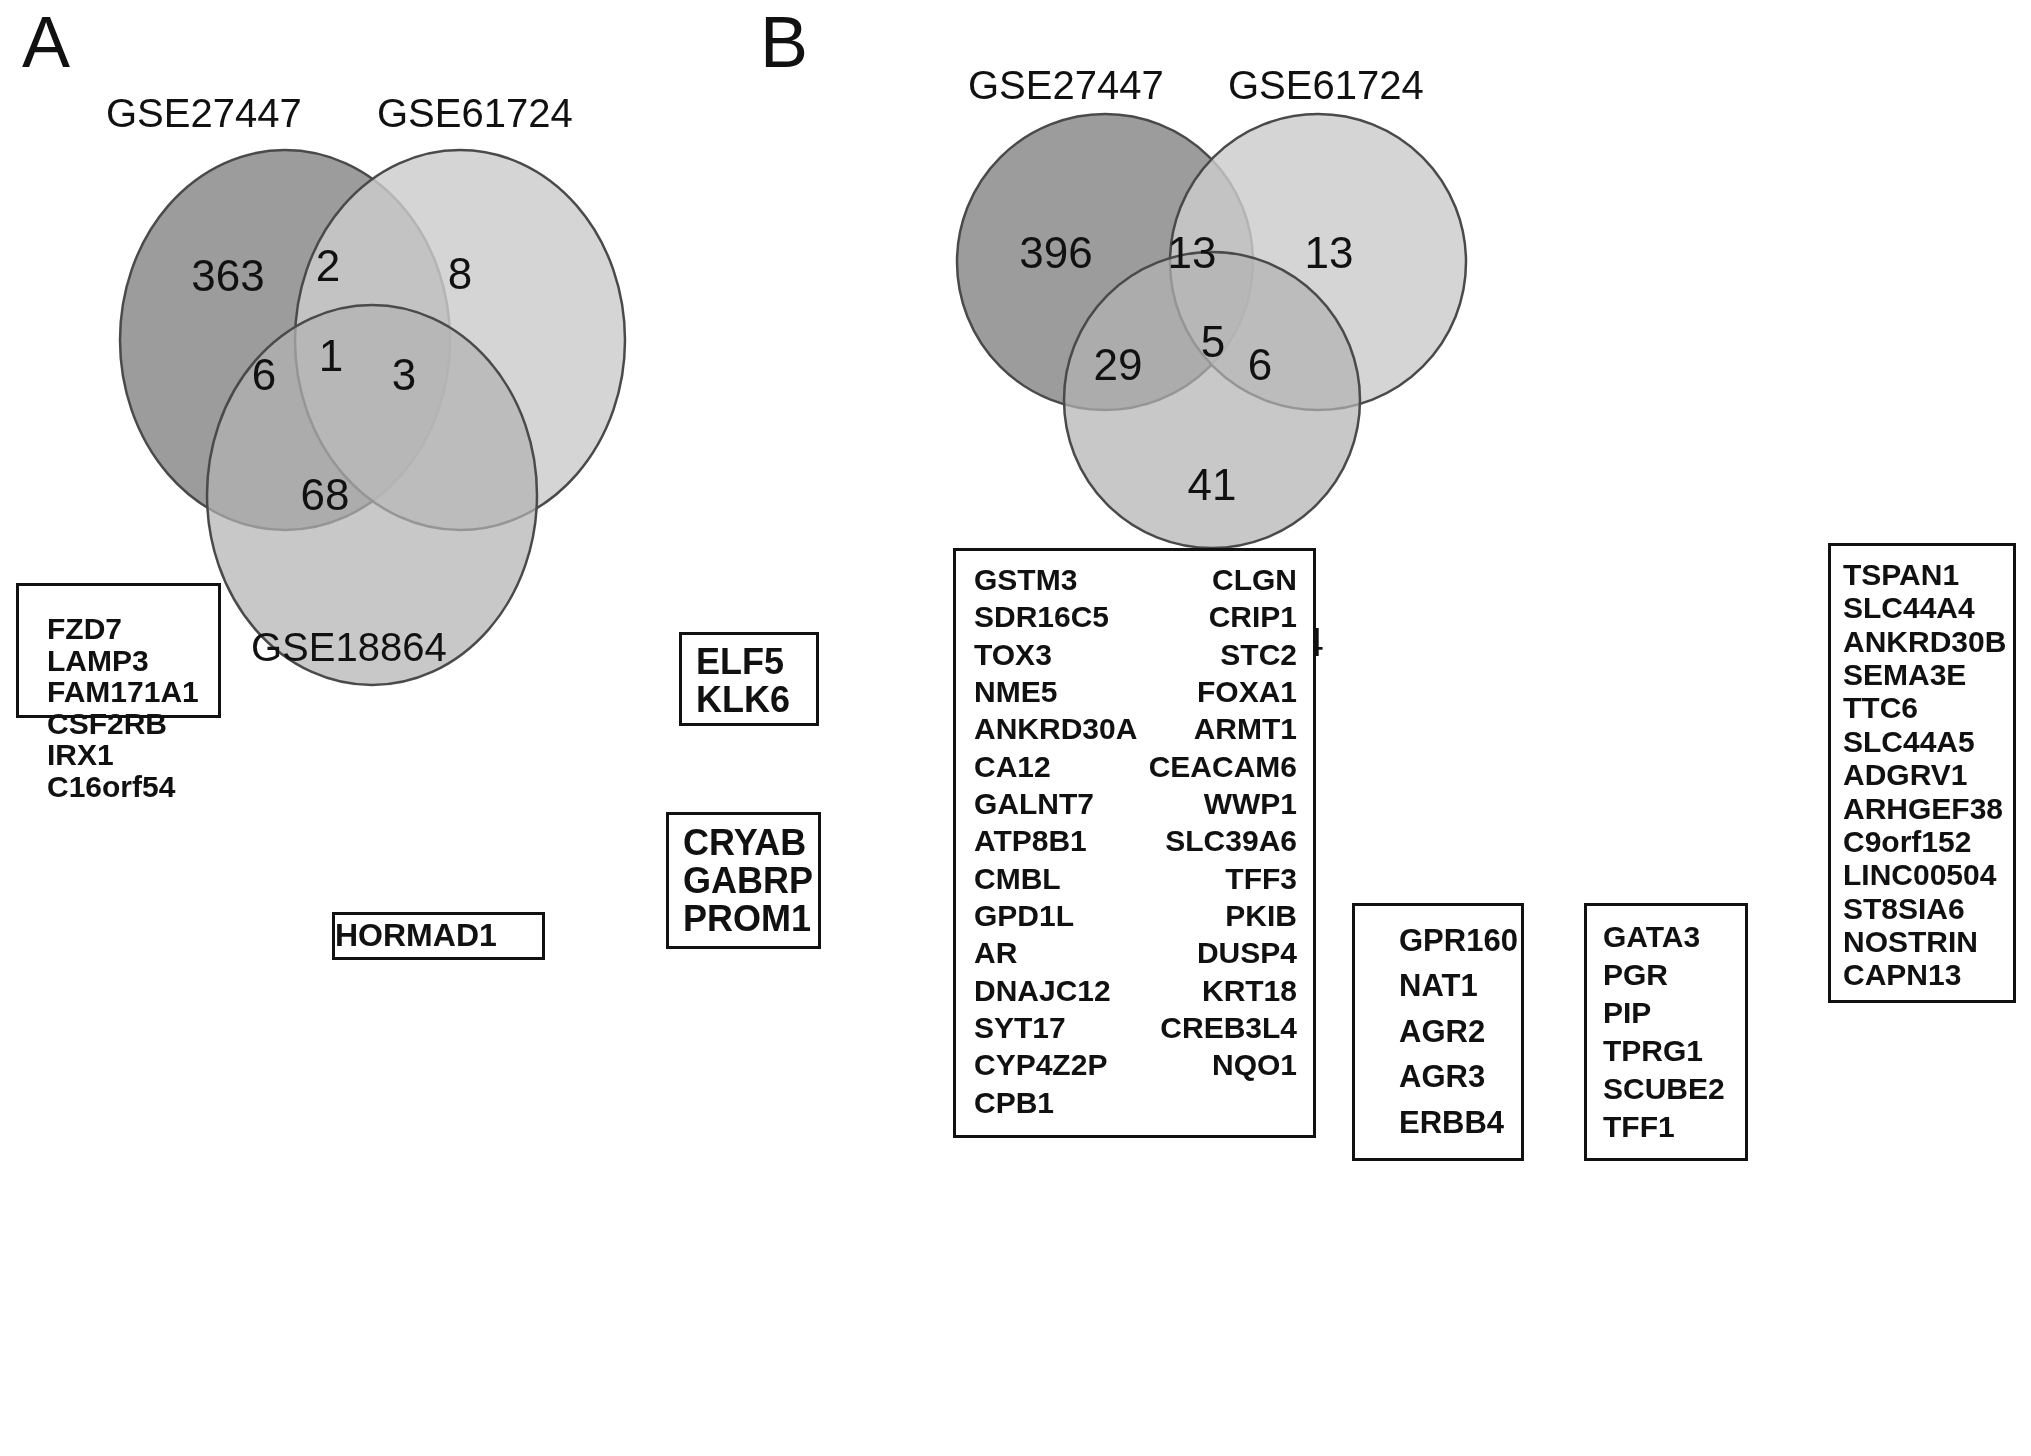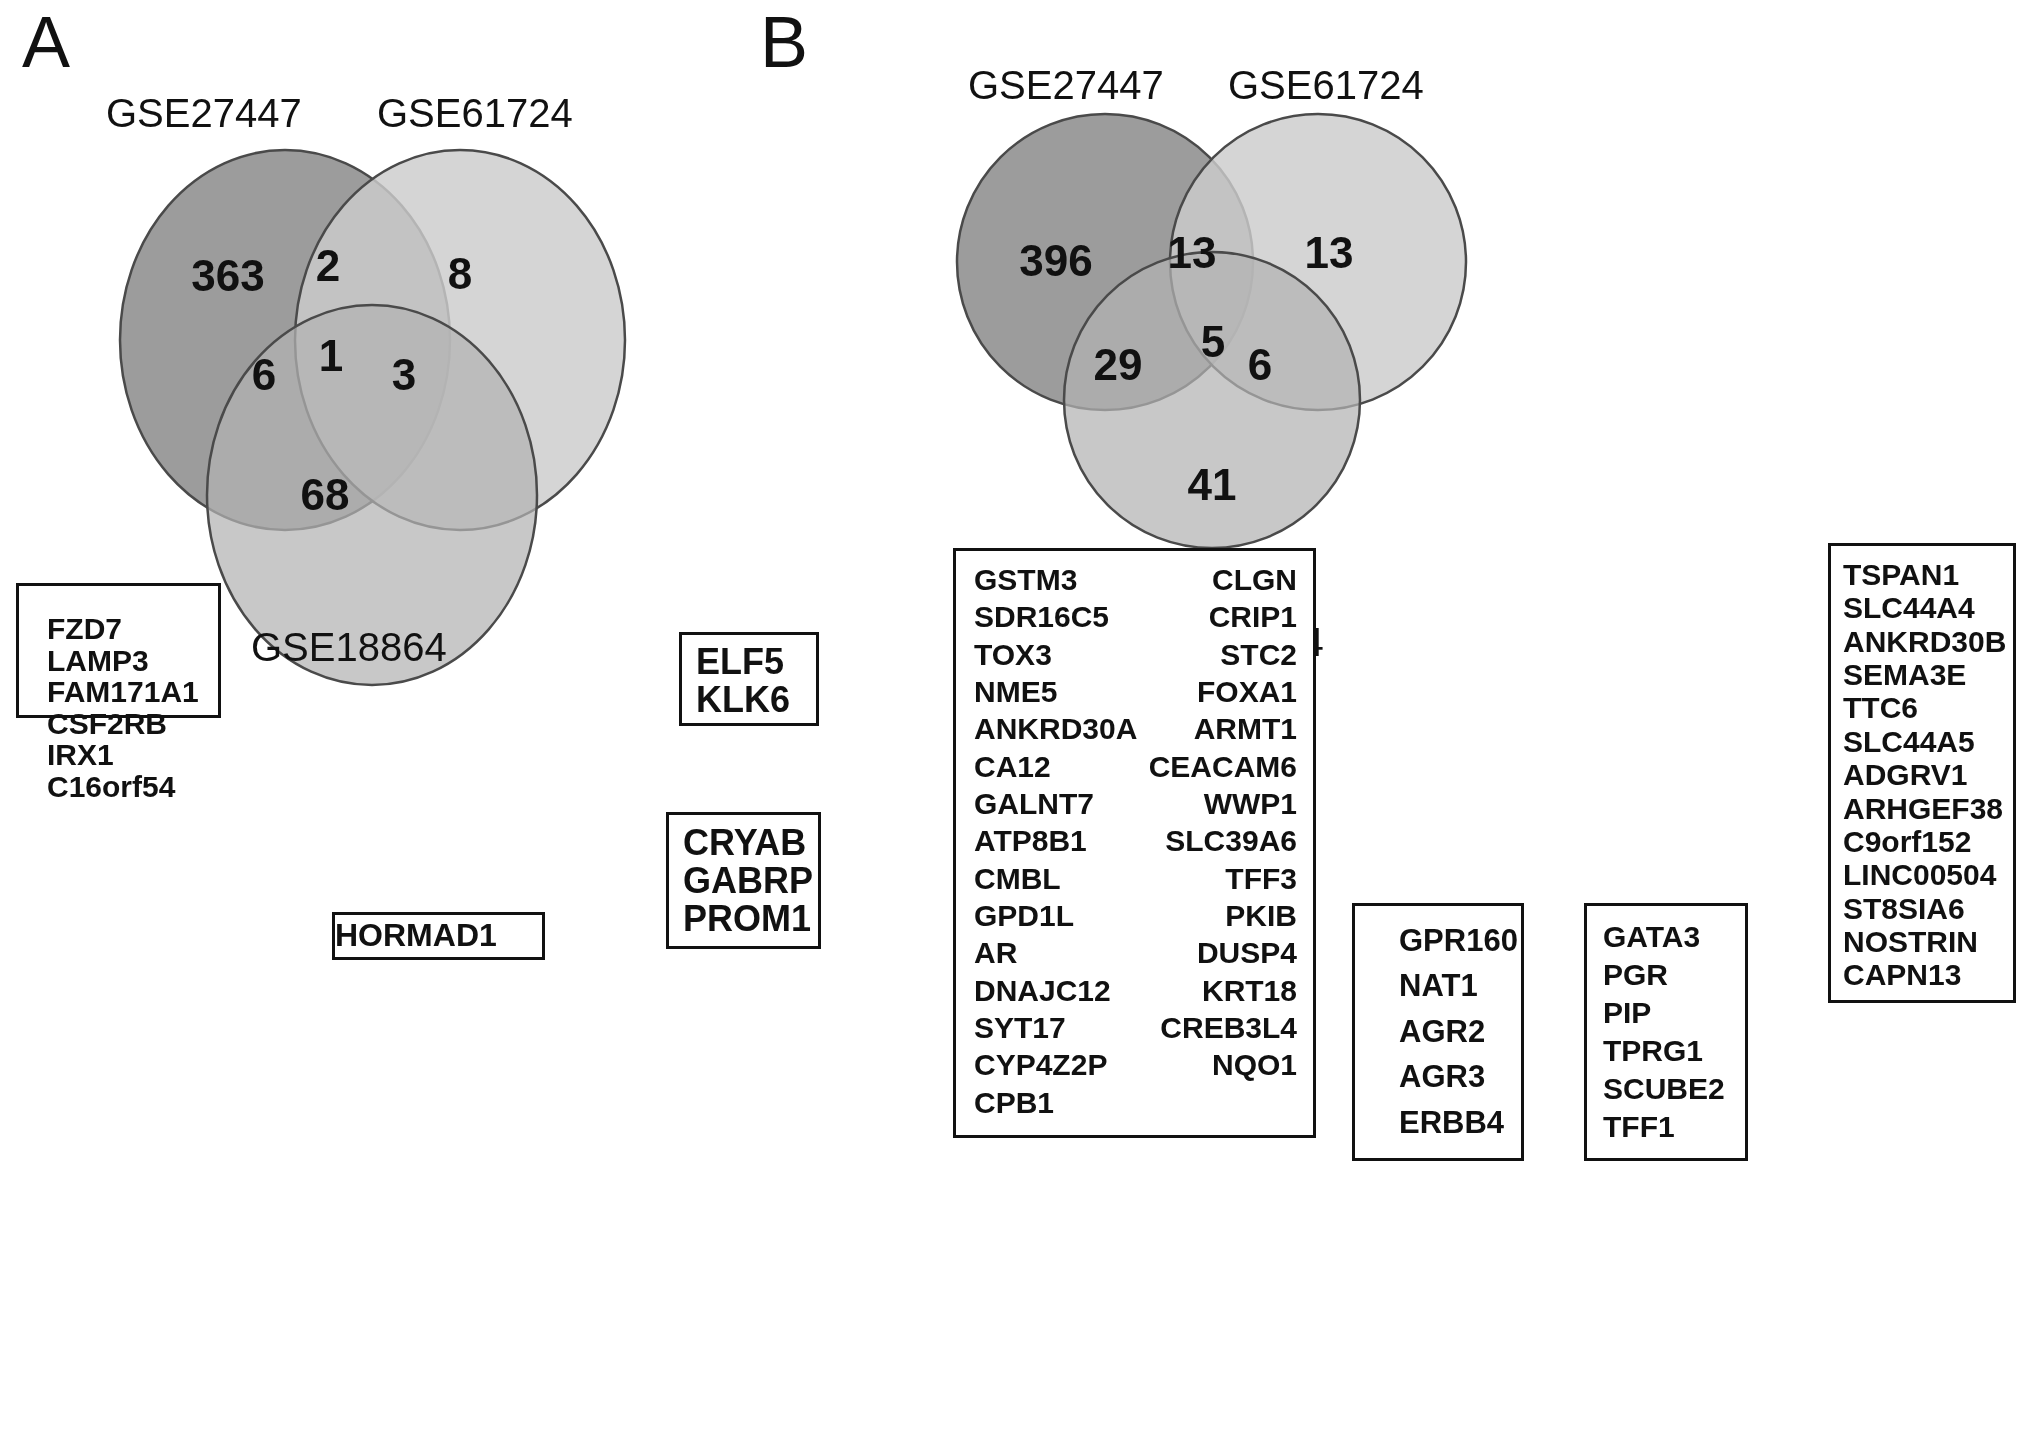"363" .venn-count { font-weight: 700 -> 400 }
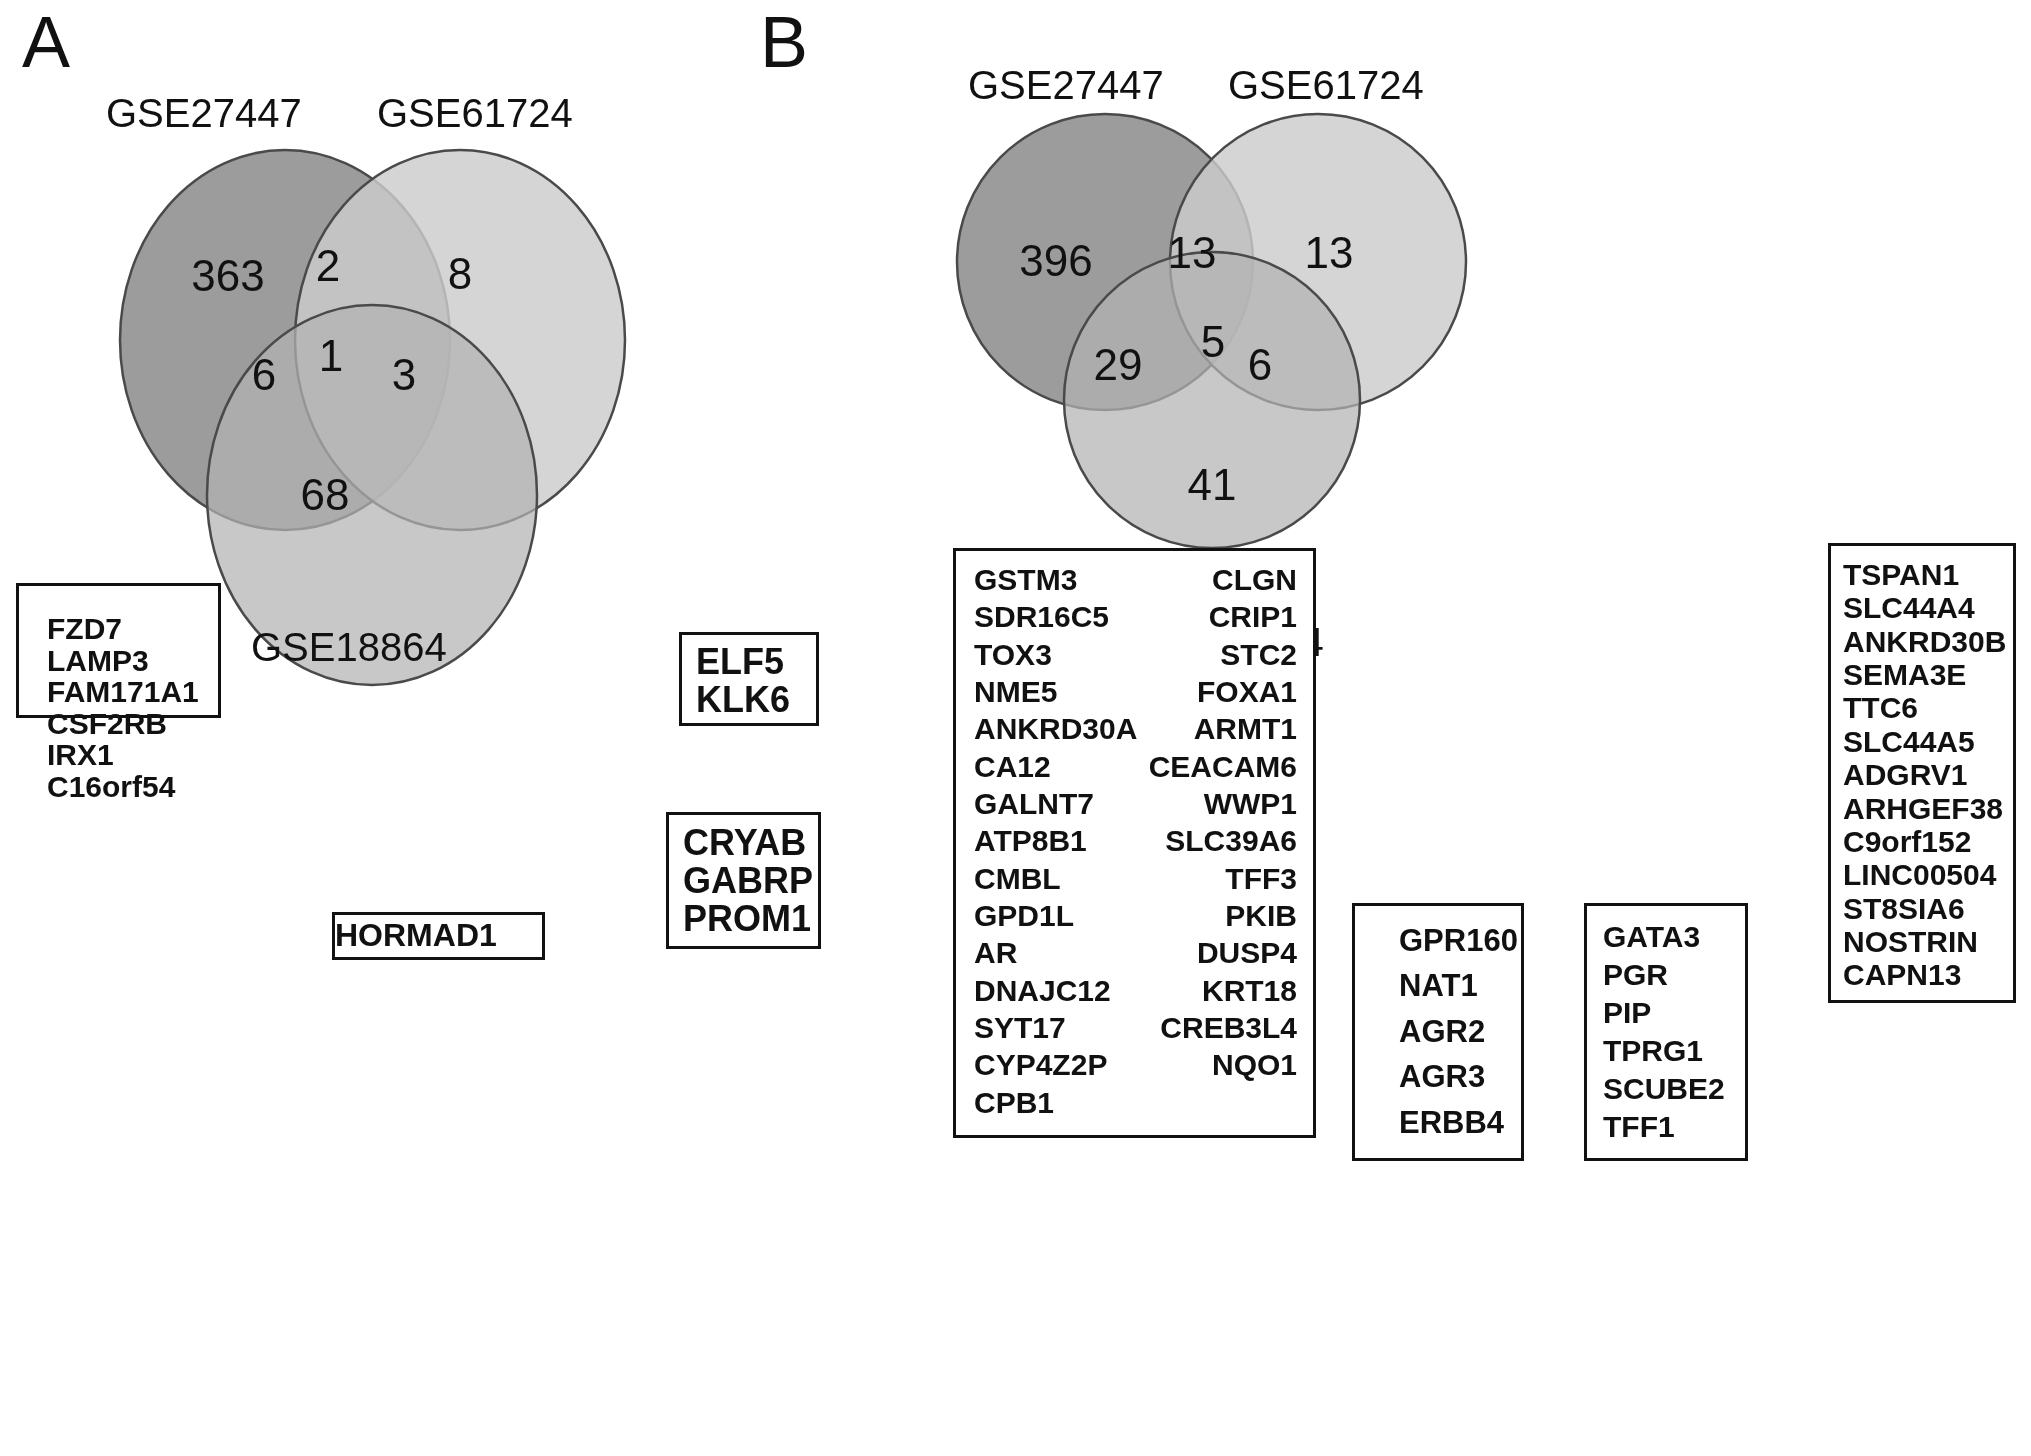"396" div.venn-count { top: 236px -> 228px }
